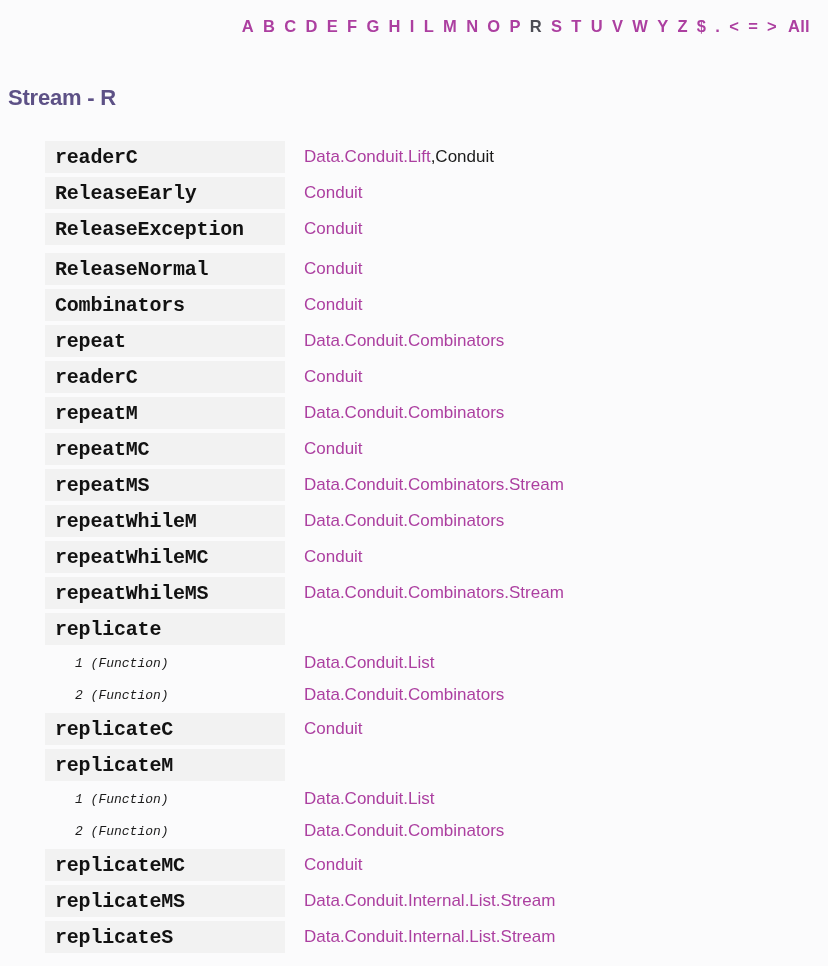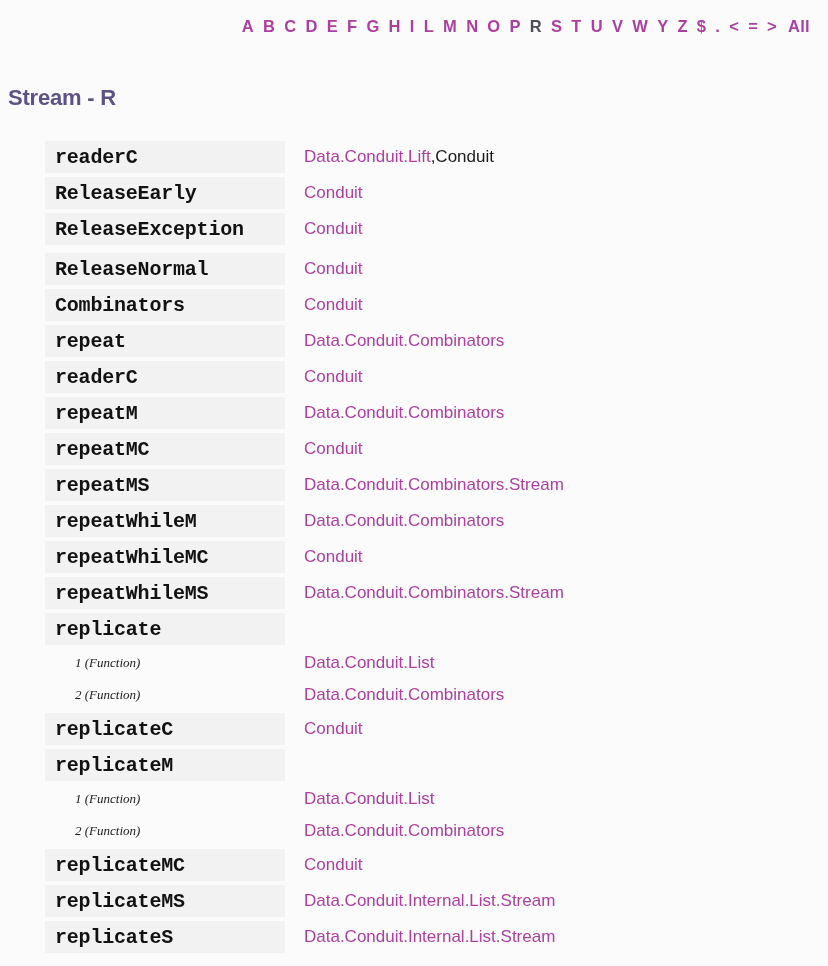"1 (Function)" .cell-name-sub { font-family: Liberation Serif, serif -> Liberation Mono, monospace }
